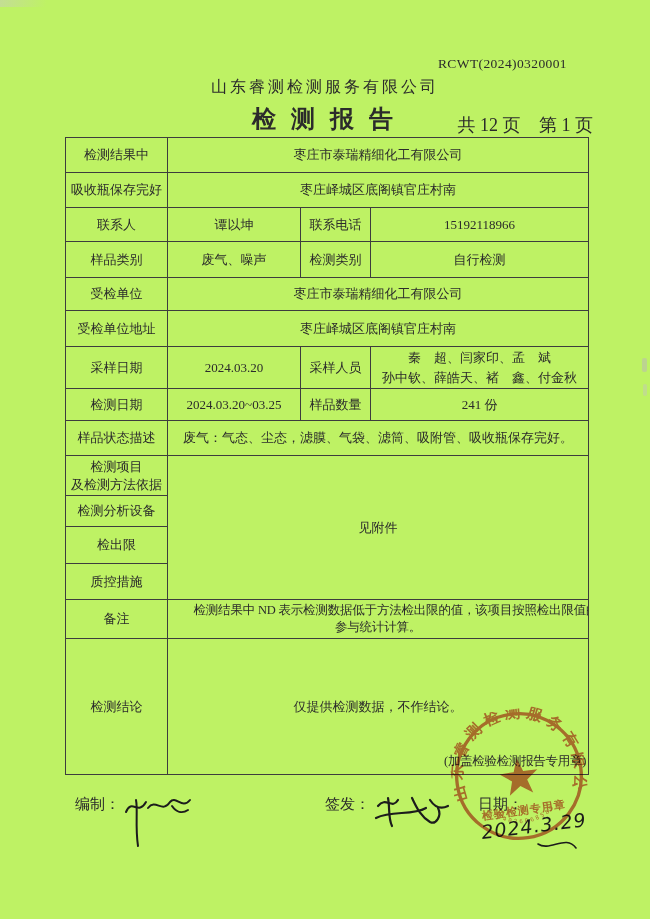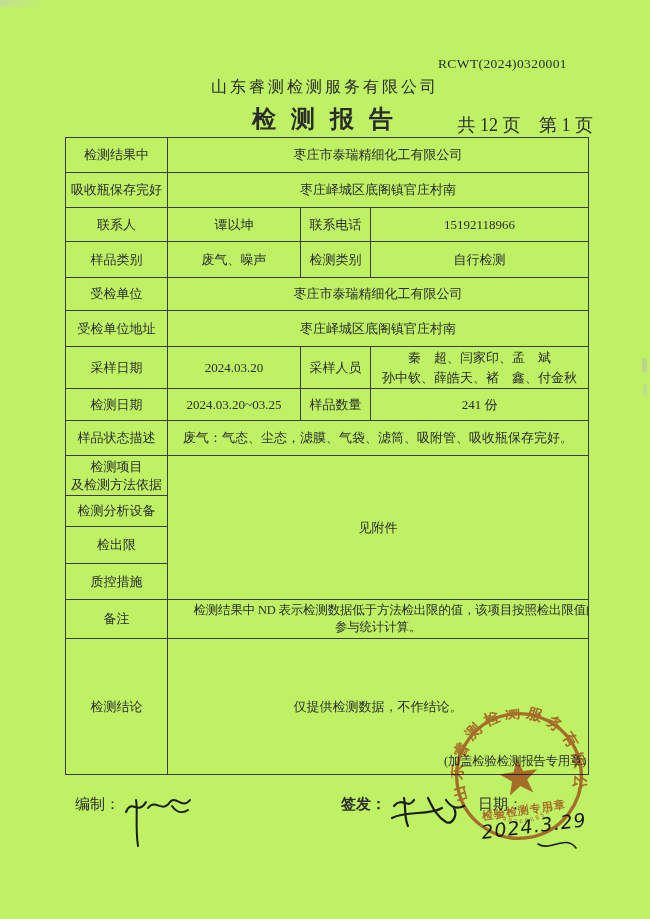"签发：" .g-issued { font-weight: bold -> none; left: 279px -> 263px }
